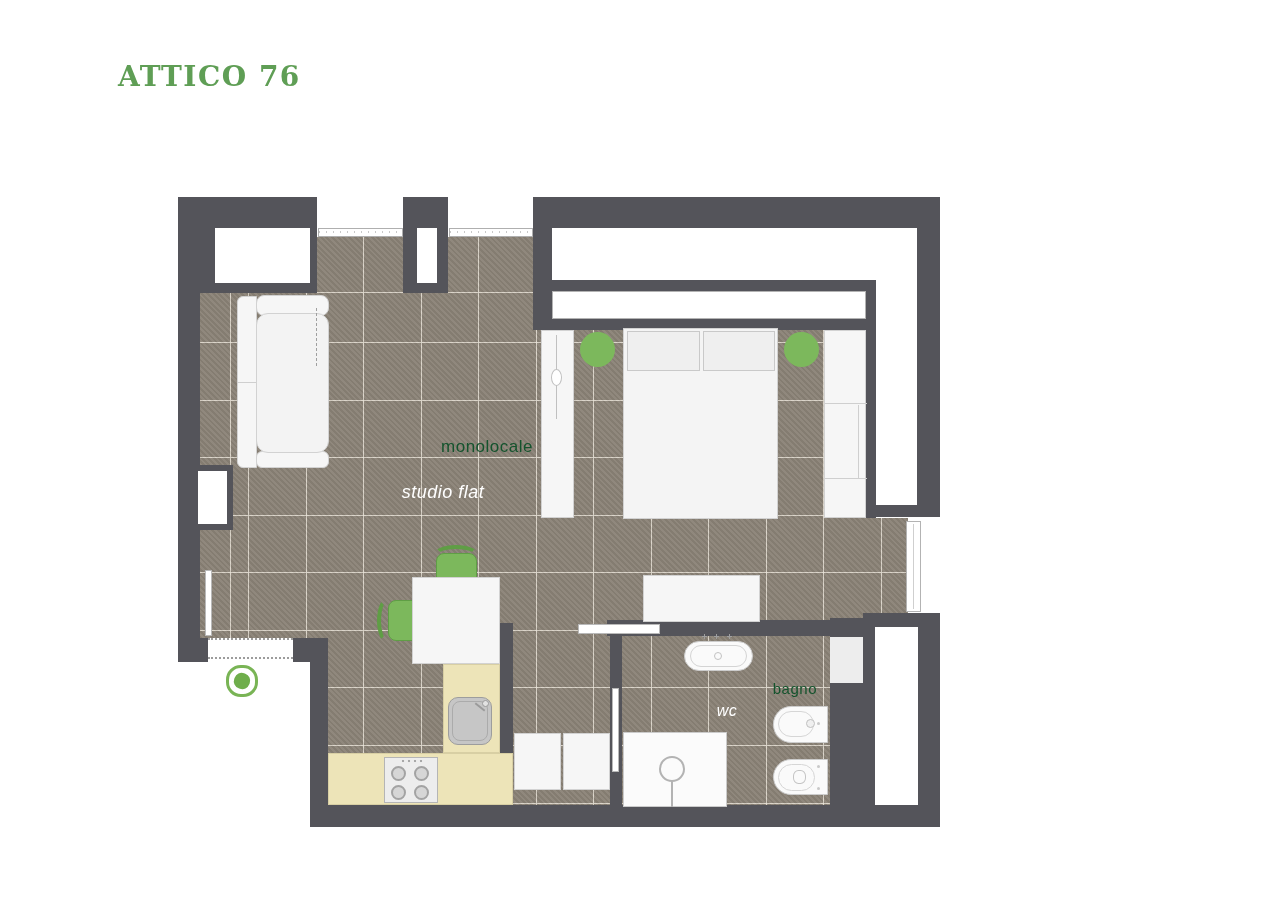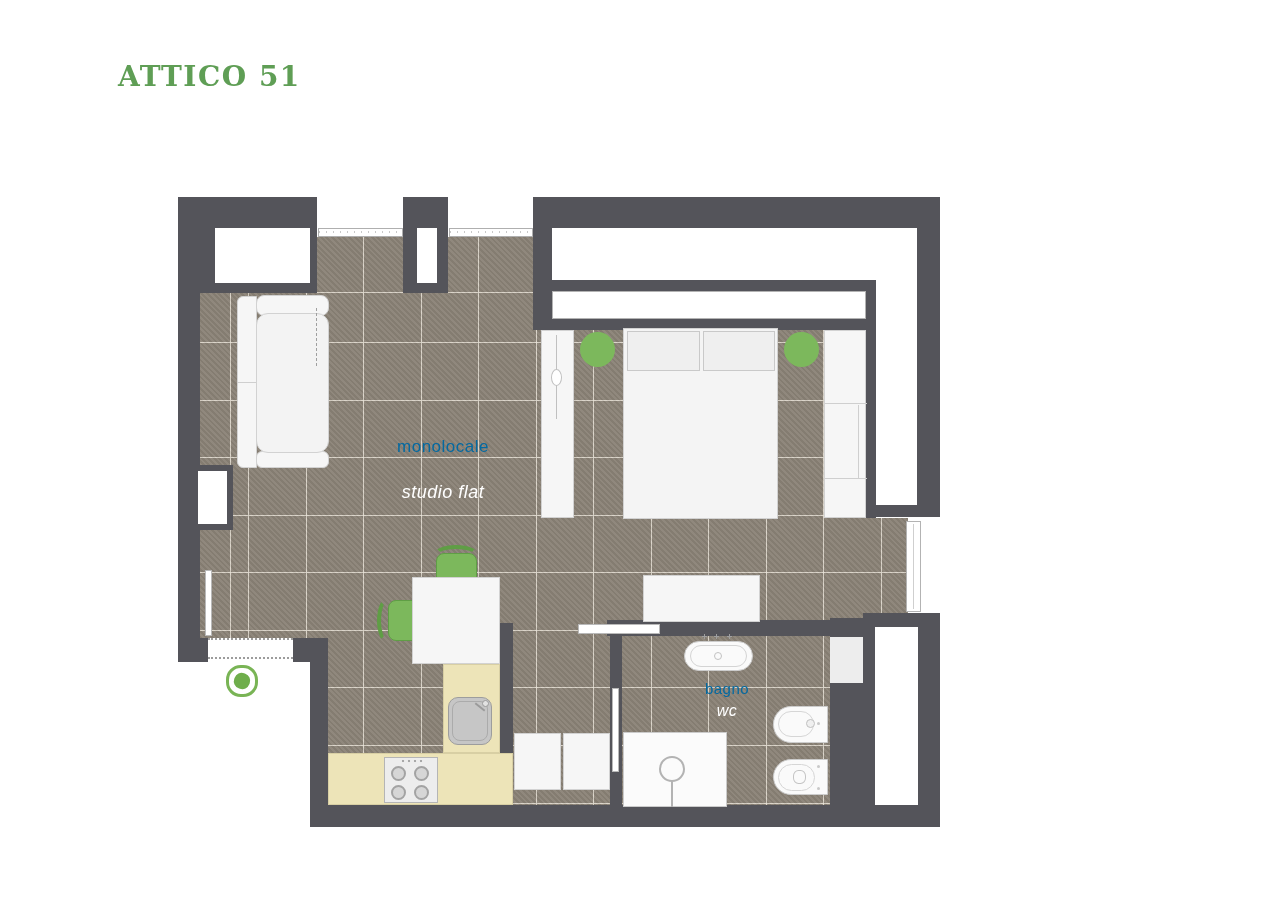"ATTICO 51" div.title { text: 51 -> 76 }
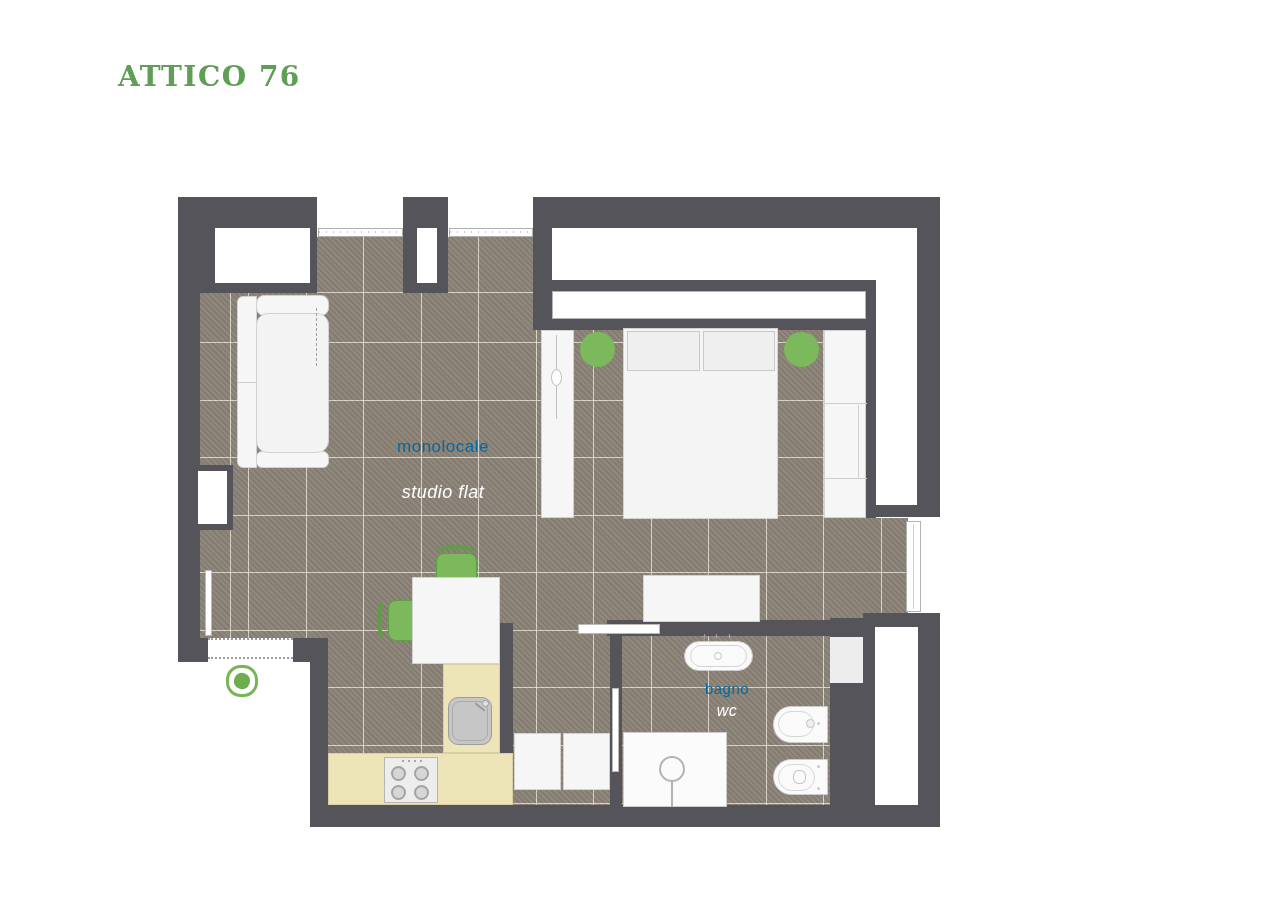"monolocale" .lab-gray { color: #0369a1 -> #14532d; text-align: none -> right }
